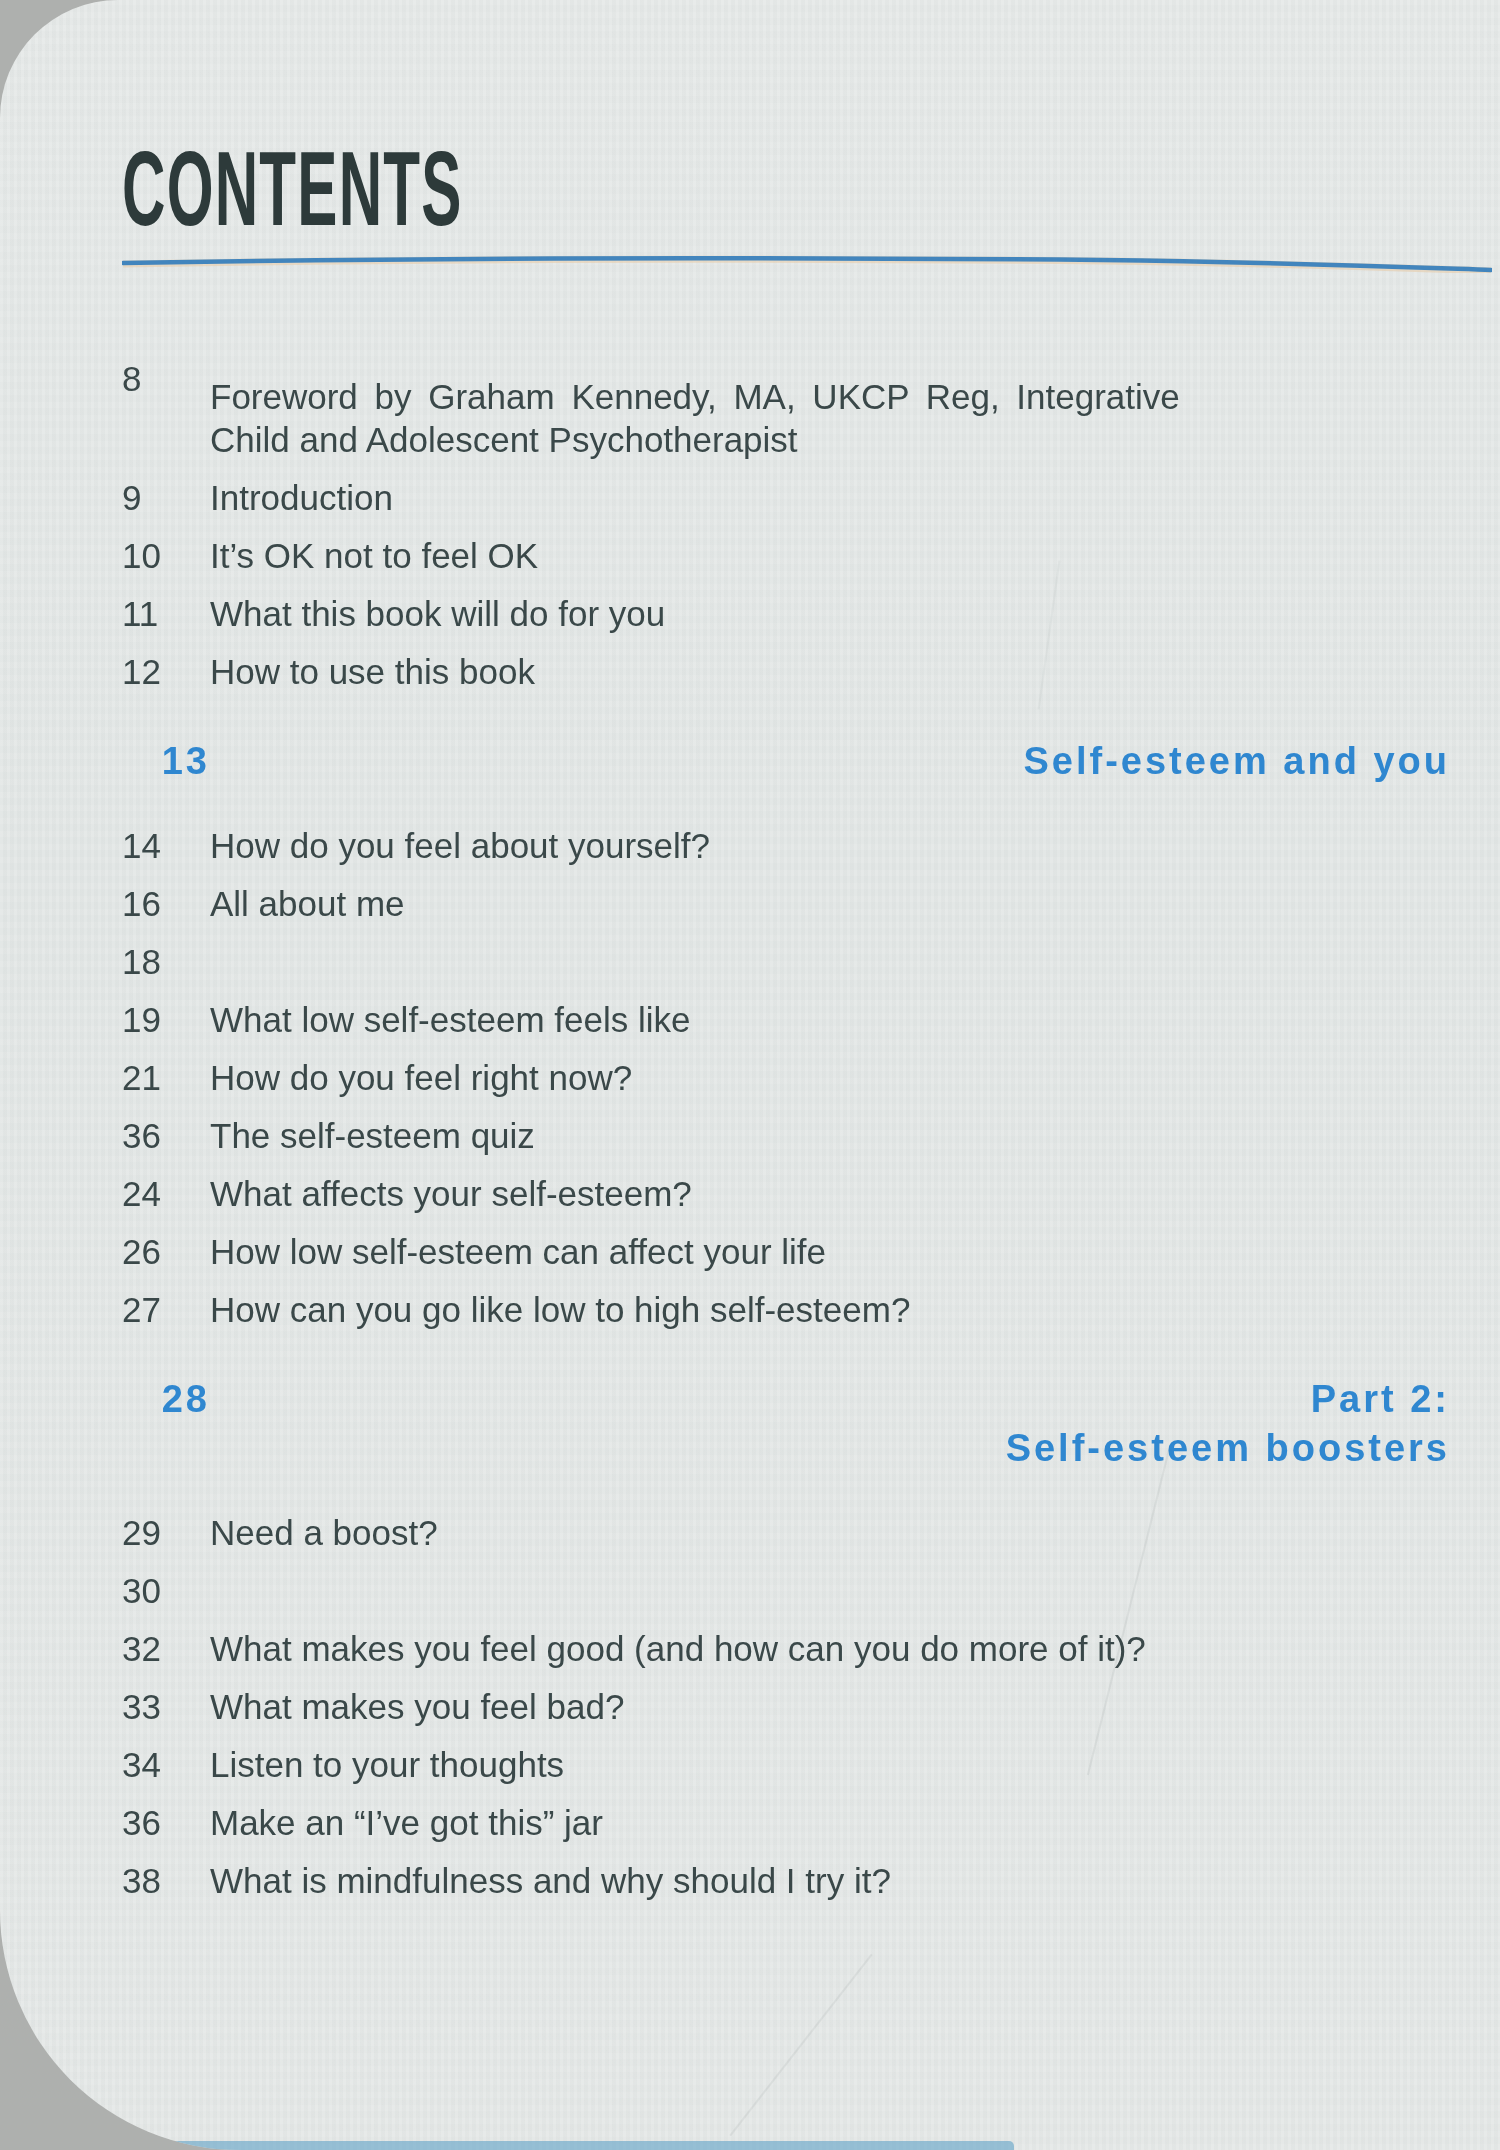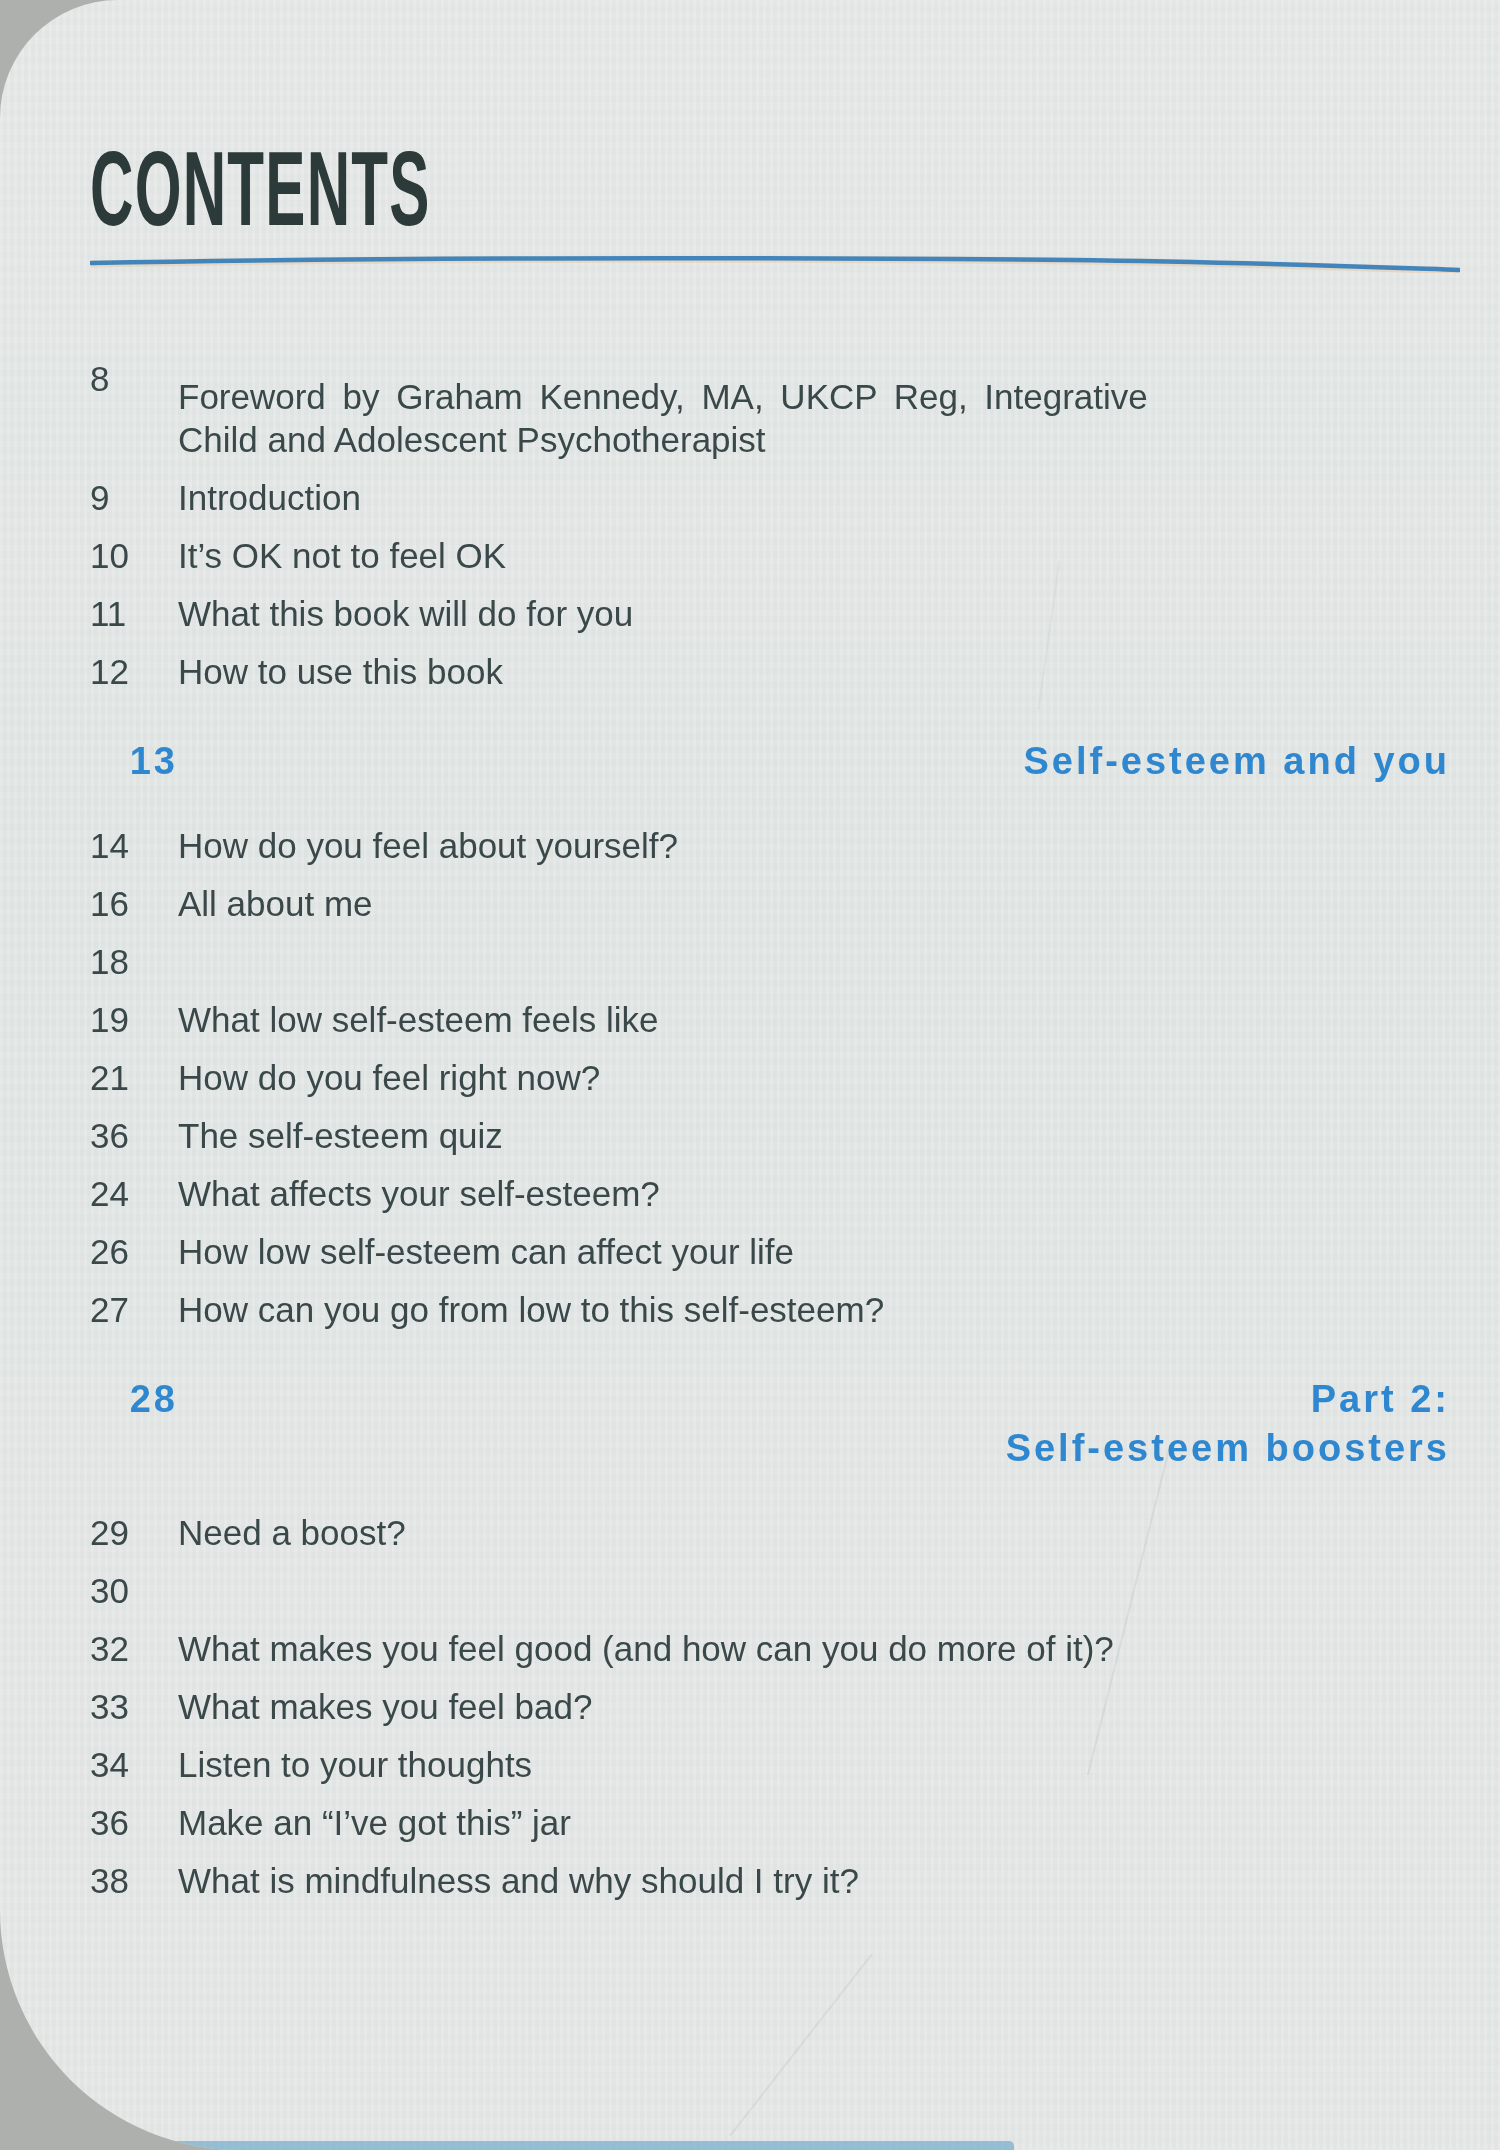"CONTENTS" .page { padding-left: none -> 32px }
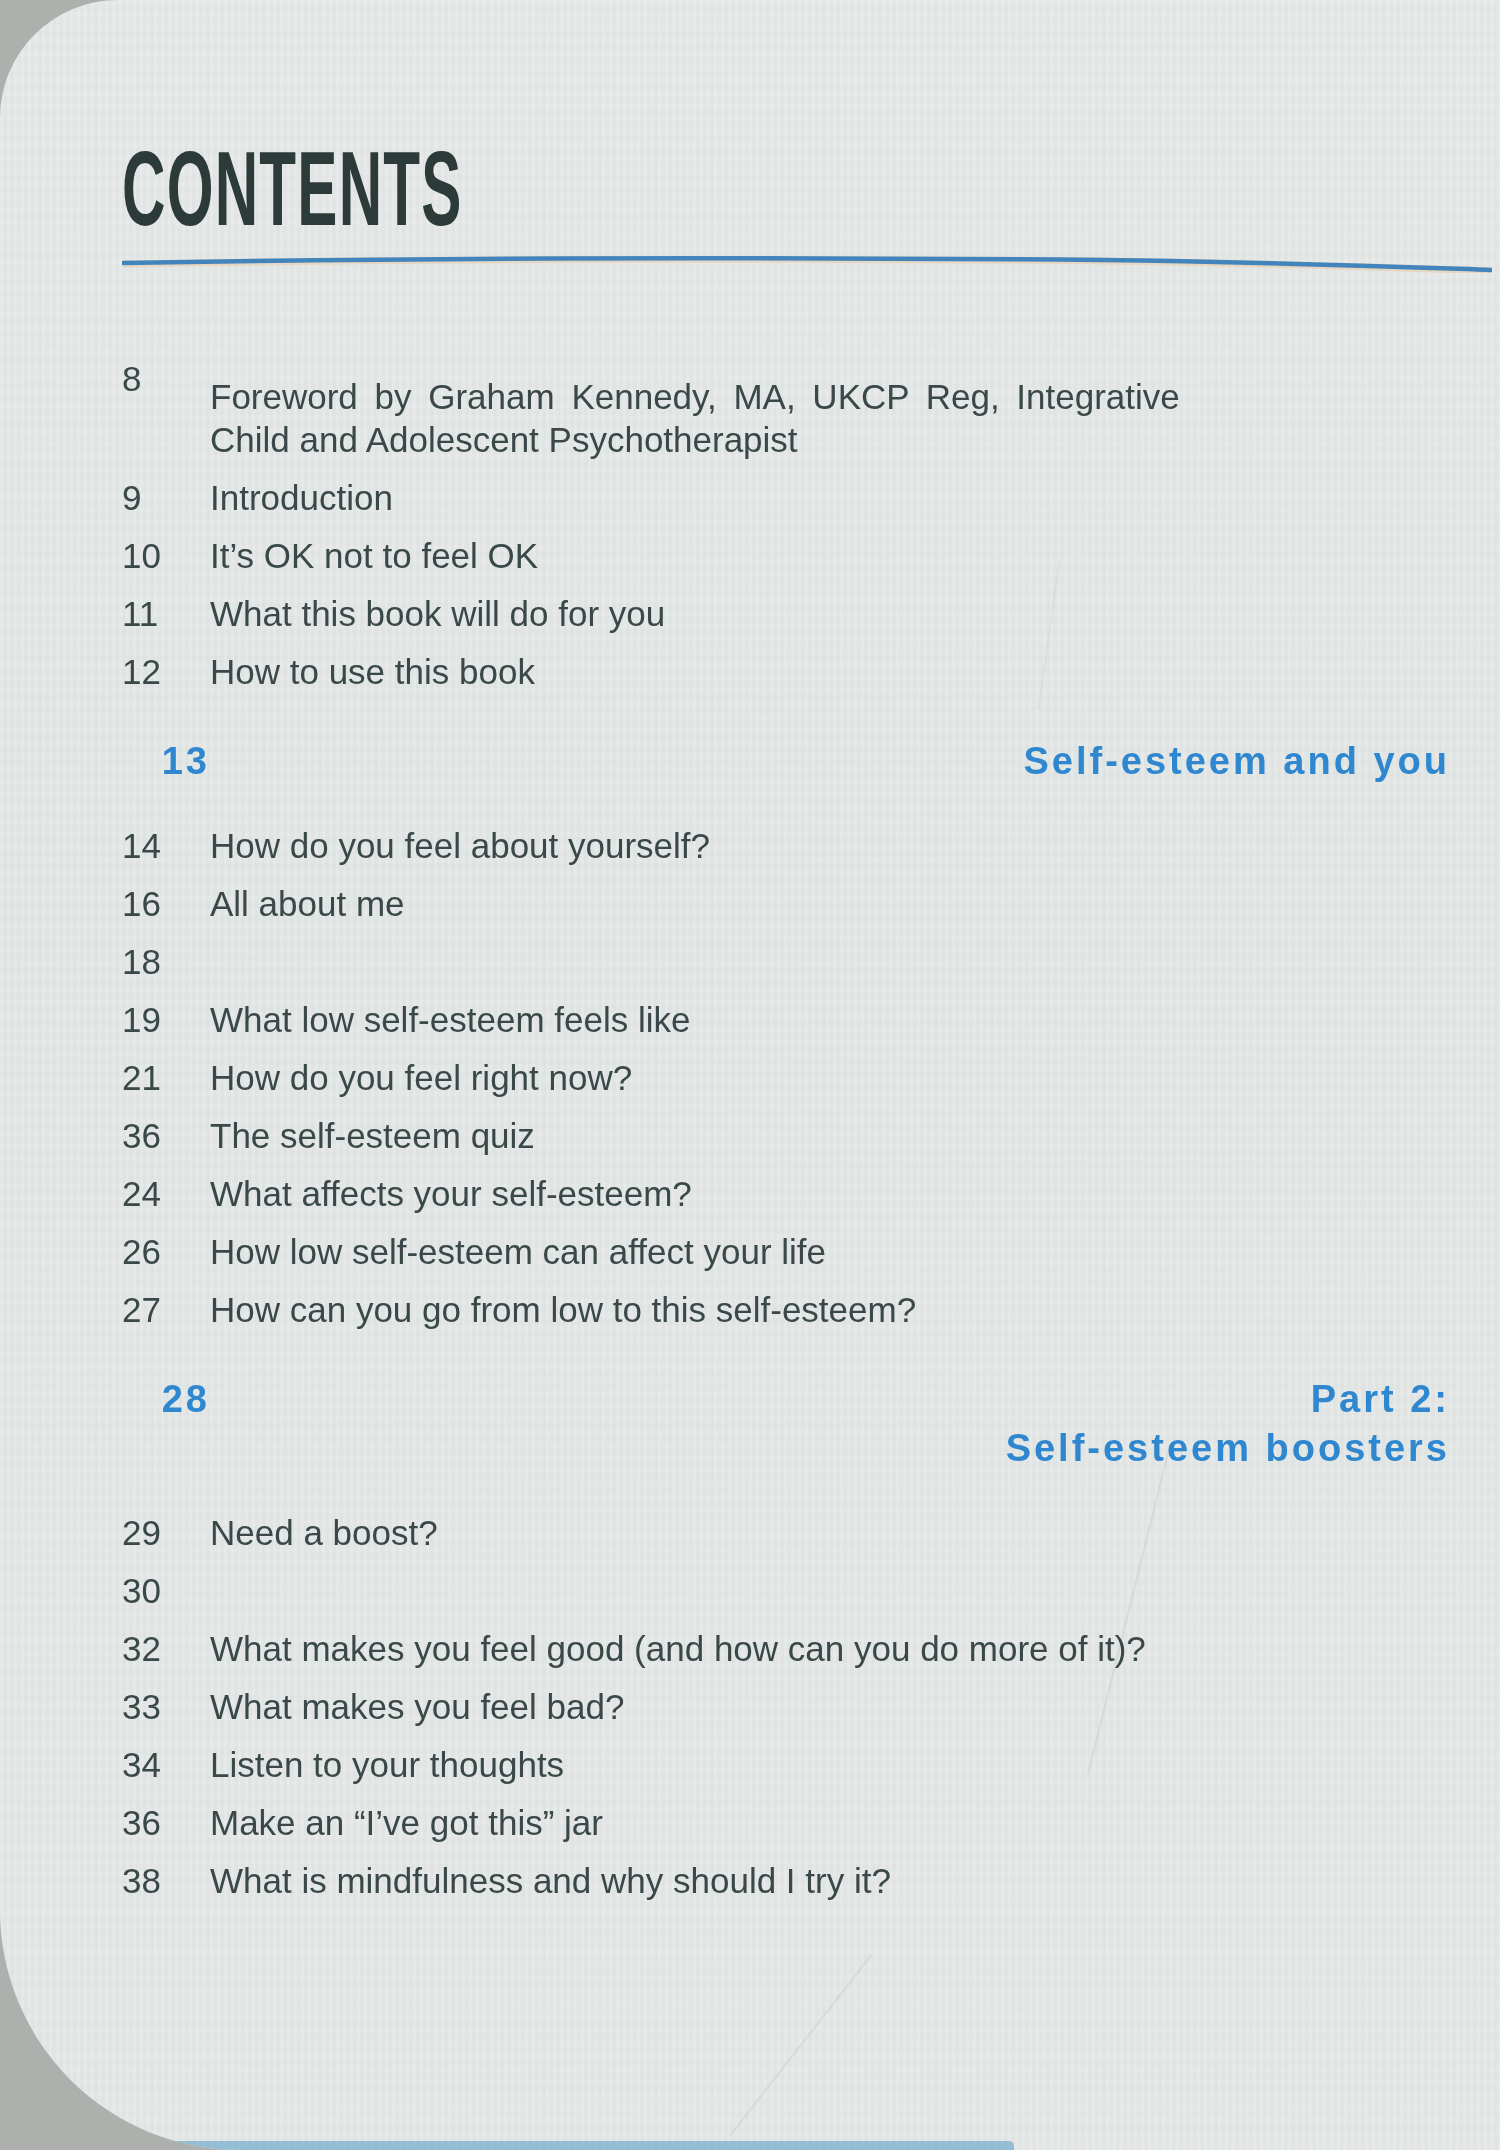"How can you go from" div { text: from low to this -> like low to high }
